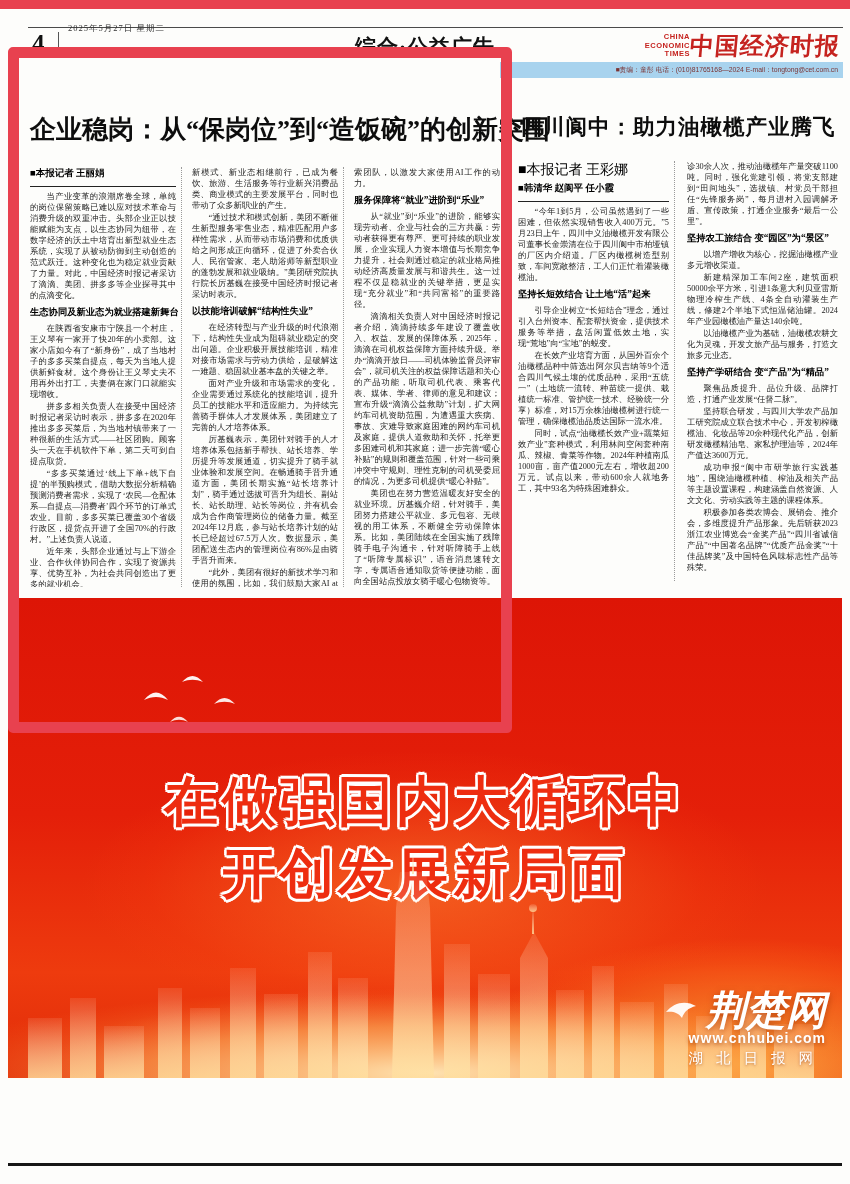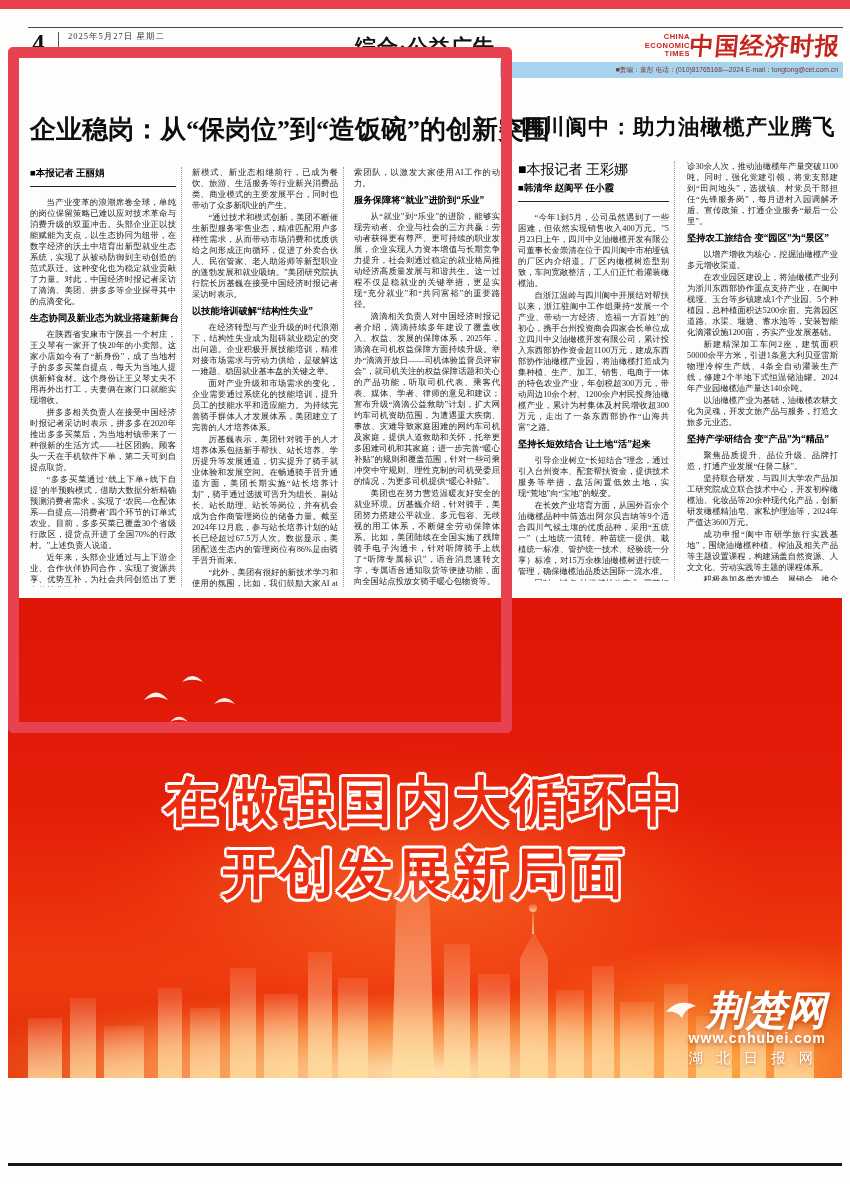"2025年5月27日 星期二" .date { top: 31px -> 23px }
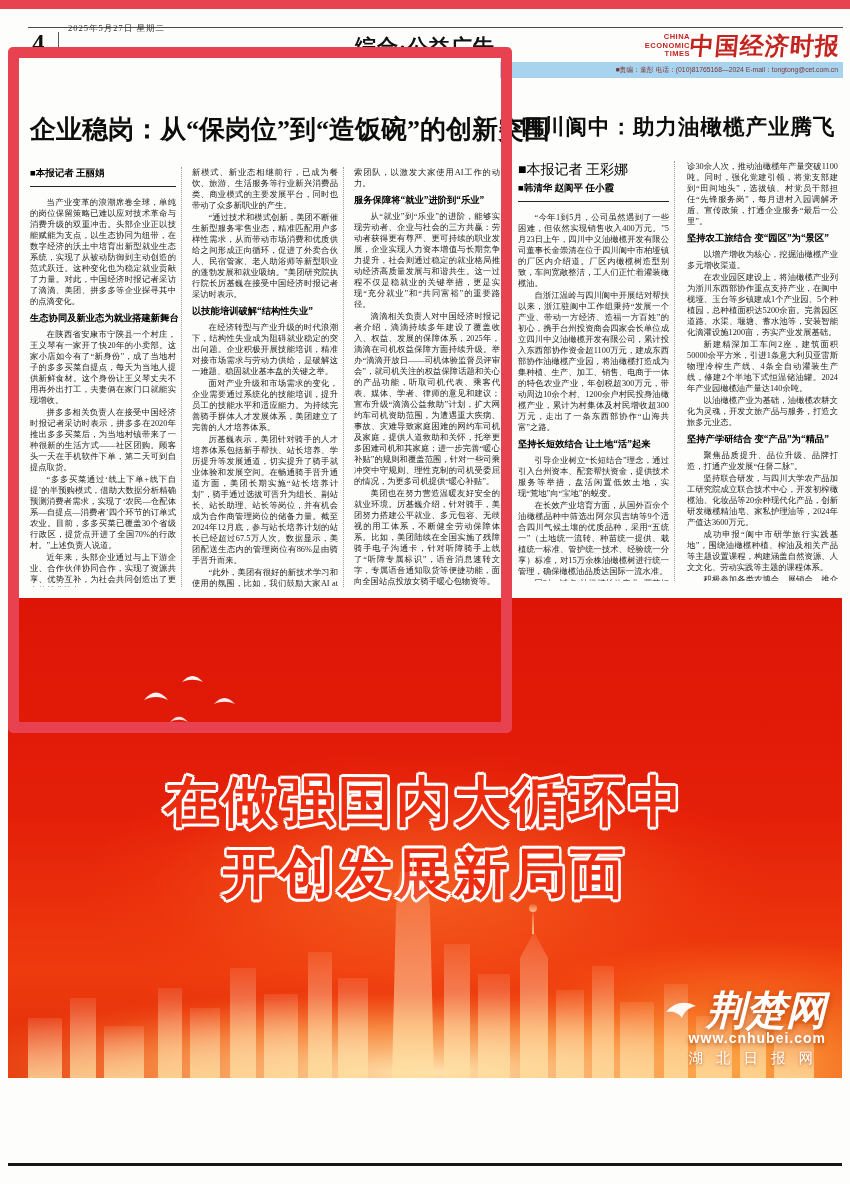"■本报记者 王丽娟" .t-byline-rule { margin-bottom: 10px -> 4px }
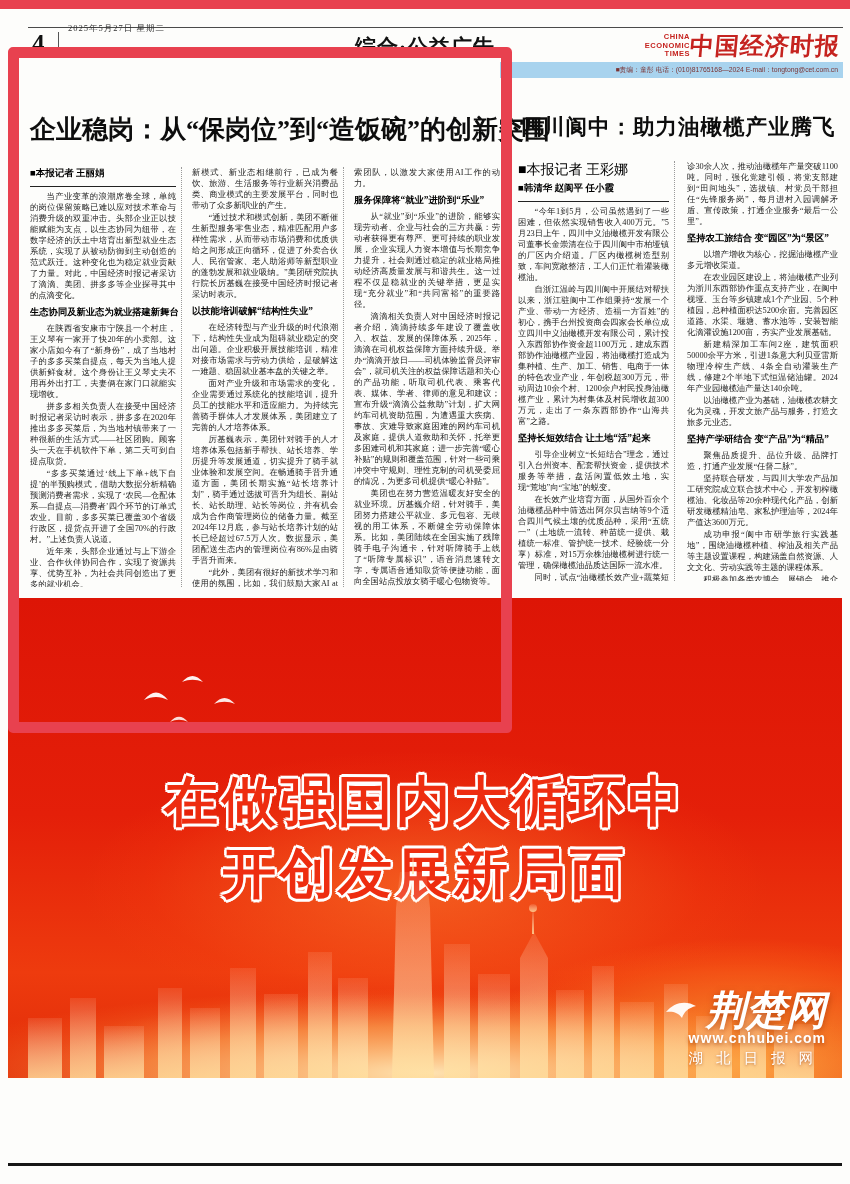"在农业园区建设上，将油橄榄产业列为浙川东西部协作重点支持产业，在阆中枧垭、玉台等" div.blk { html: <div>在农业园区建设上，将油橄榄产业列为浙川东西部协作重点支持产业，在阆中枧垭、玉台等乡镇建成1个产业园、5个种植园，总种植面积达5200余亩。完善园区道路、水渠、堰塘、蓄水池等，安装智能化滴灌设施1200亩，夯实产业发展基础。</div> -> none }
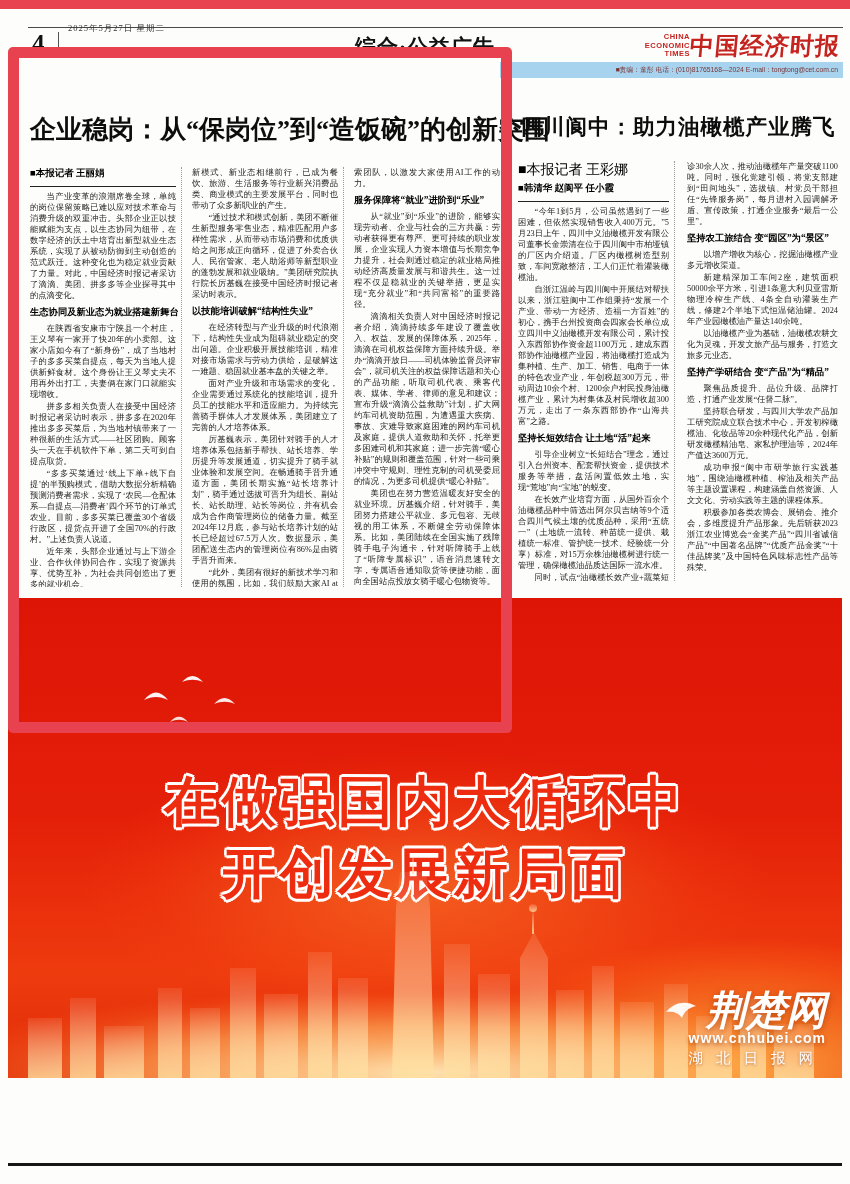"自浙江温岭与四川阆中开展结对帮扶以来，浙江驻阆中工作组秉持“发展一个产业、带动一" div.blk { html: <div>自浙江温岭与四川阆中开展结对帮扶以来，浙江驻阆中工作组秉持“发展一个产业、带动一方经济、造福一方百姓”的初心，携手台州投资商会四家会长单位成立四川中义油橄榄开发有限公司，累计投入东西部协作资金超1100万元，建成东西部协作油橄榄产业园，将油橄榄打造成为集种植、生产、加工、销售、电商于一体的特色农业产业，年创税超300万元，带动周边10余个村、1200余户村民投身油橄榄产业，累计为村集体及村民增收超300万元，走出了一条东西部协作“山海共富”之路。</div> -> none }
